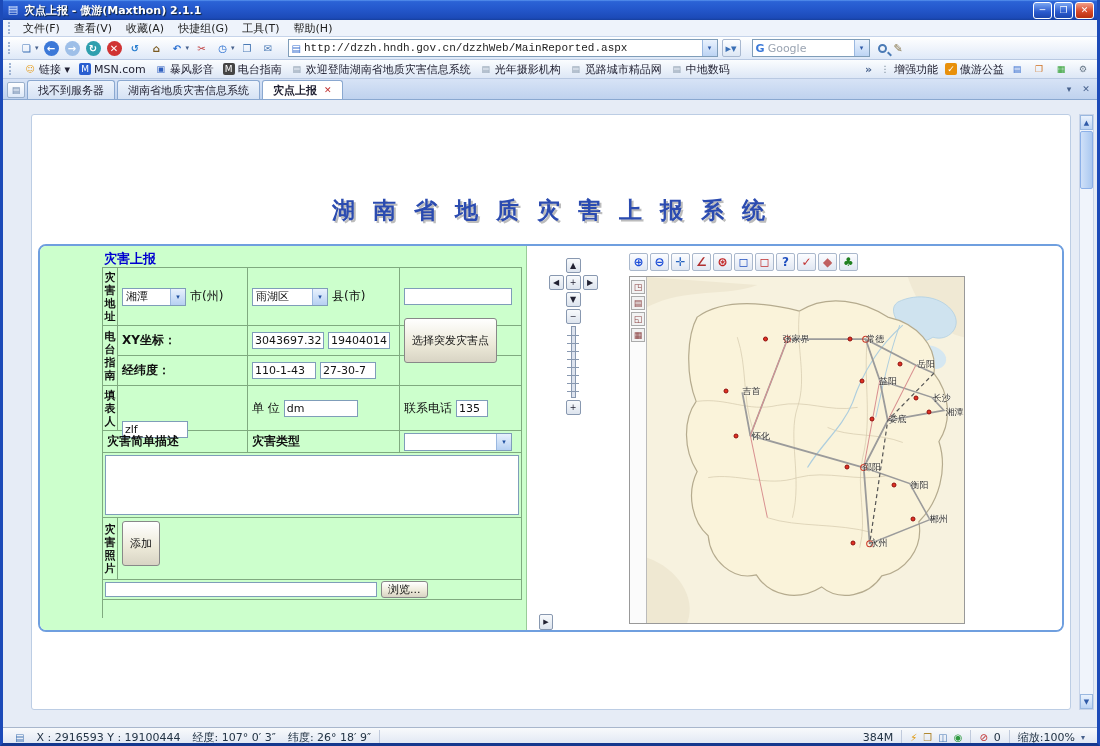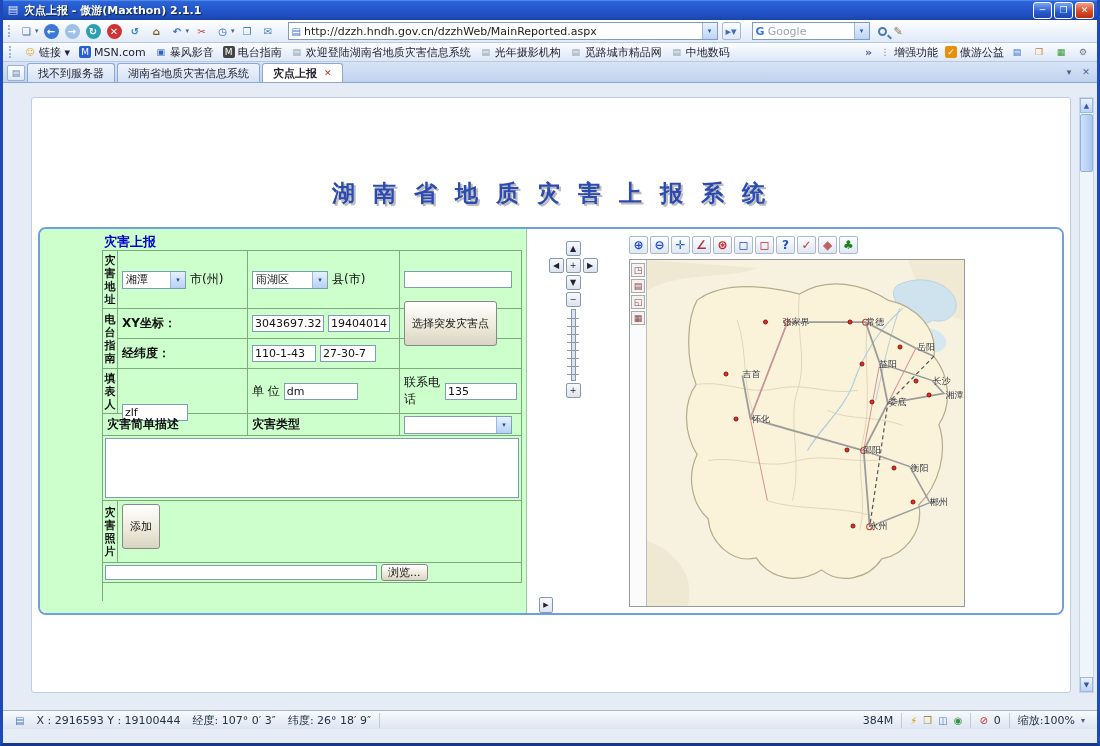"文件(F)" div.menubar { html: none -> <div> <span></span> <div> <span>文件(F)</span> <span>查看(V)</span> <span>收藏(A)</span> <span>快捷组(G)</span> <span>工具(T)</span> <span>帮助(H)</span> </div> </div> }
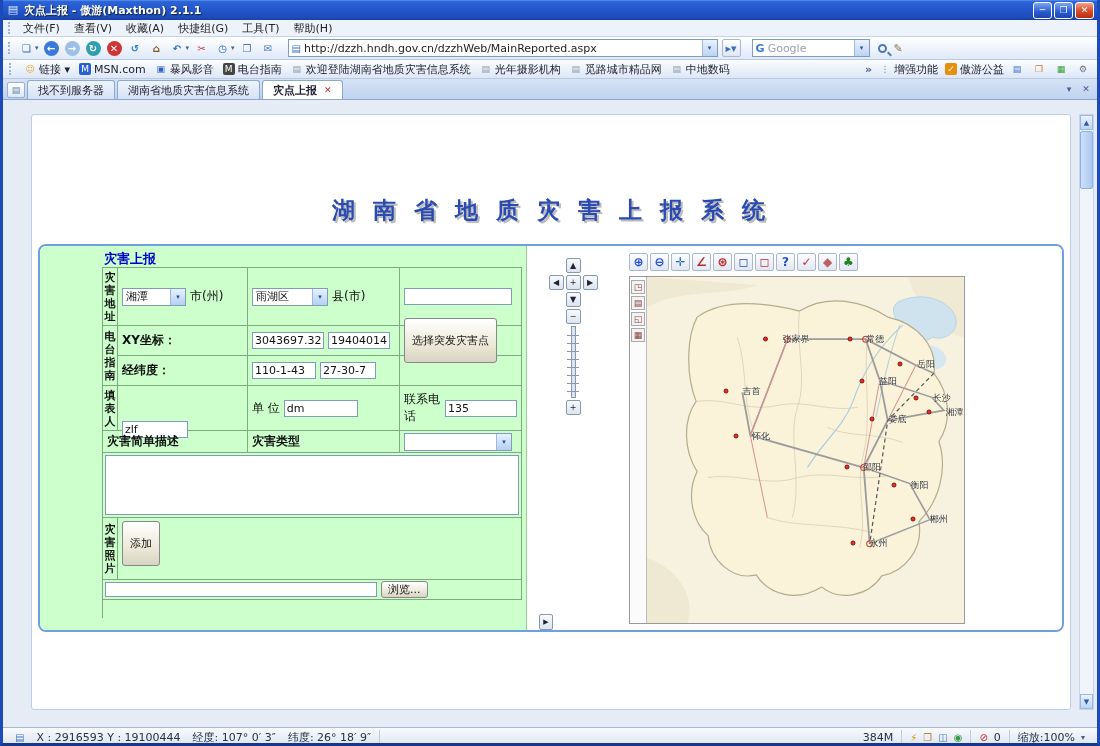"http://dzzh.hndh.gov.cn/dzzhWeb/MainRepo" .addr .aval { font-family: none -> Liberation Mono, monospace }
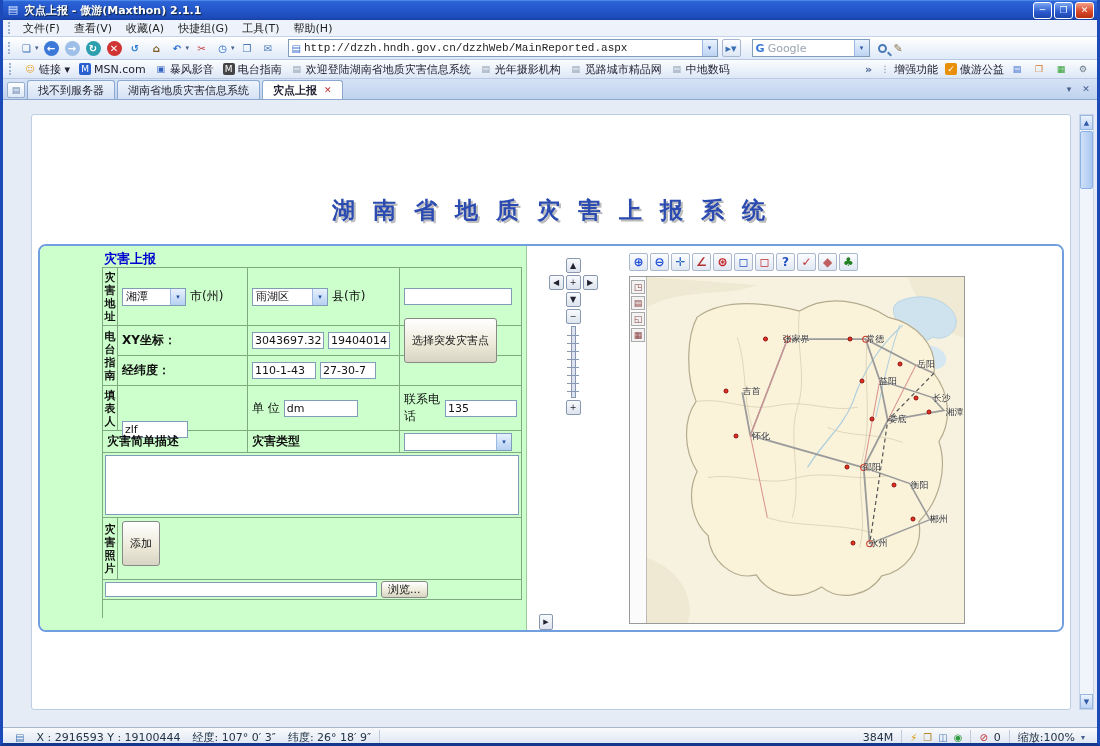"135" input.xpin { width: 72px -> 32px }
